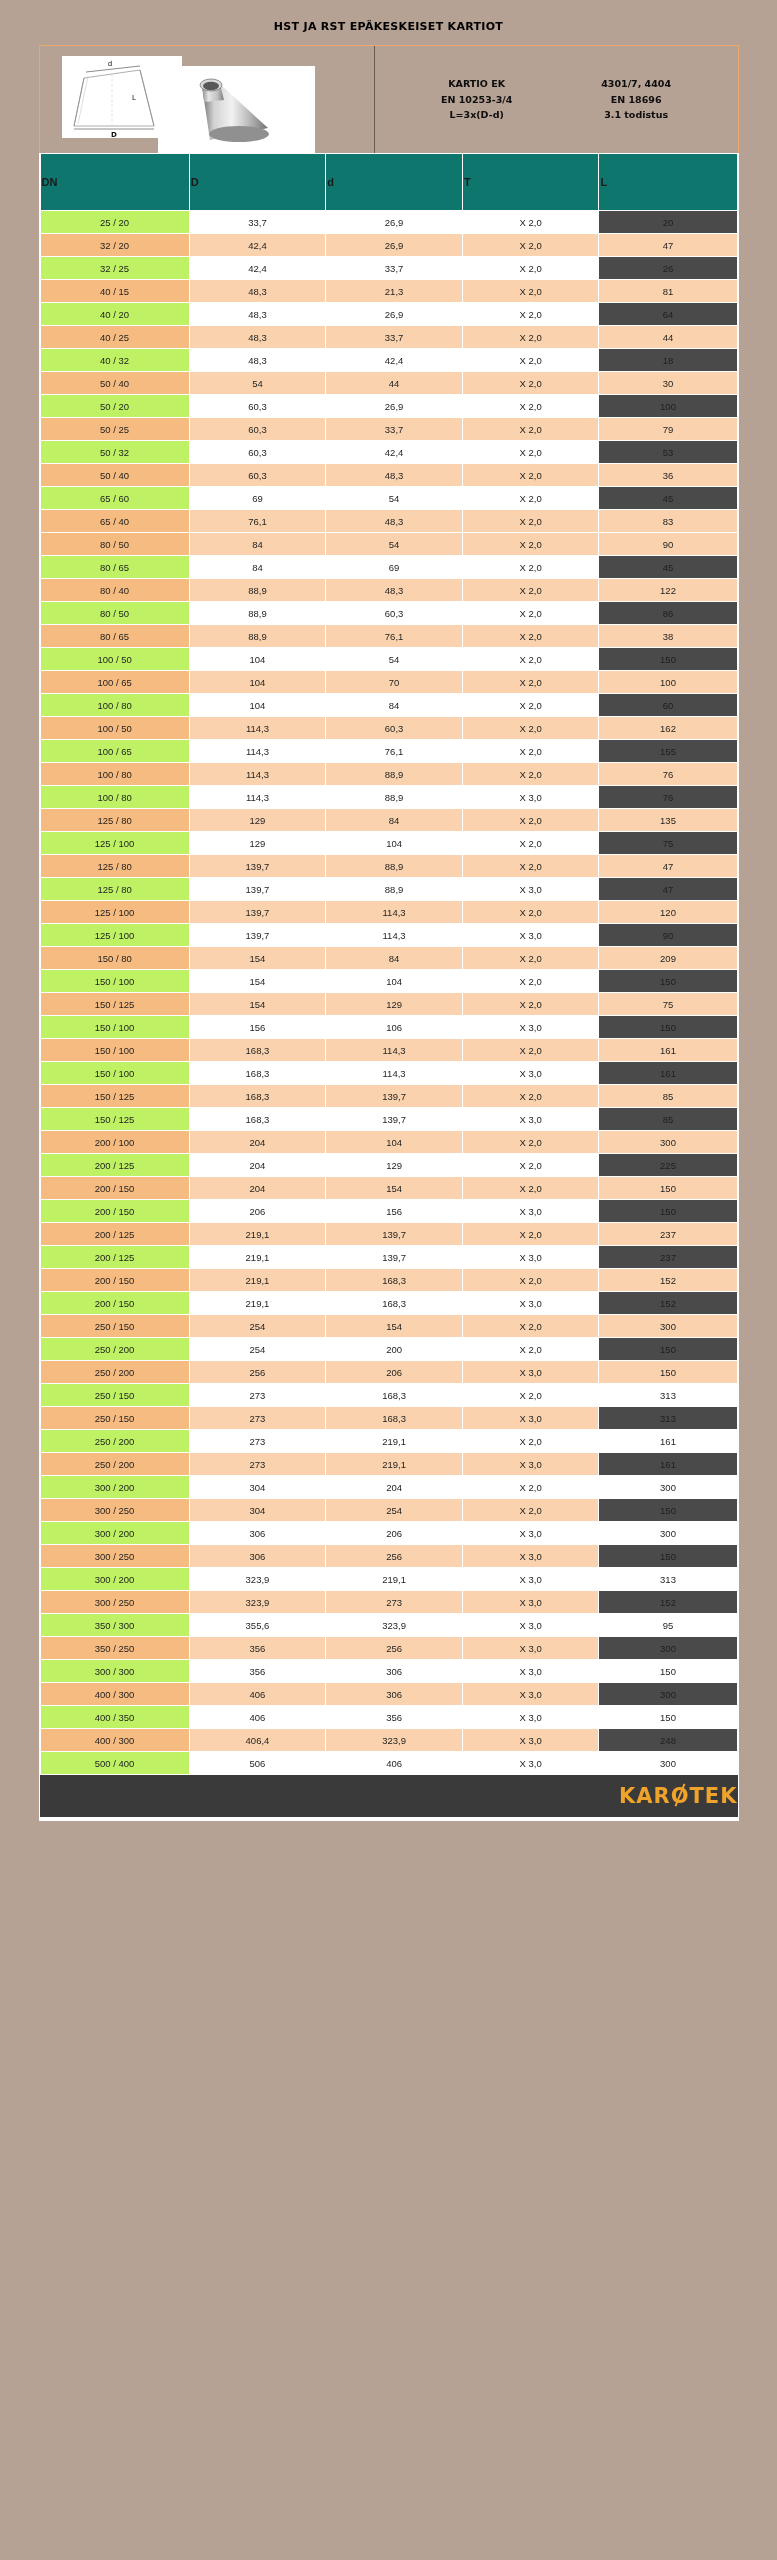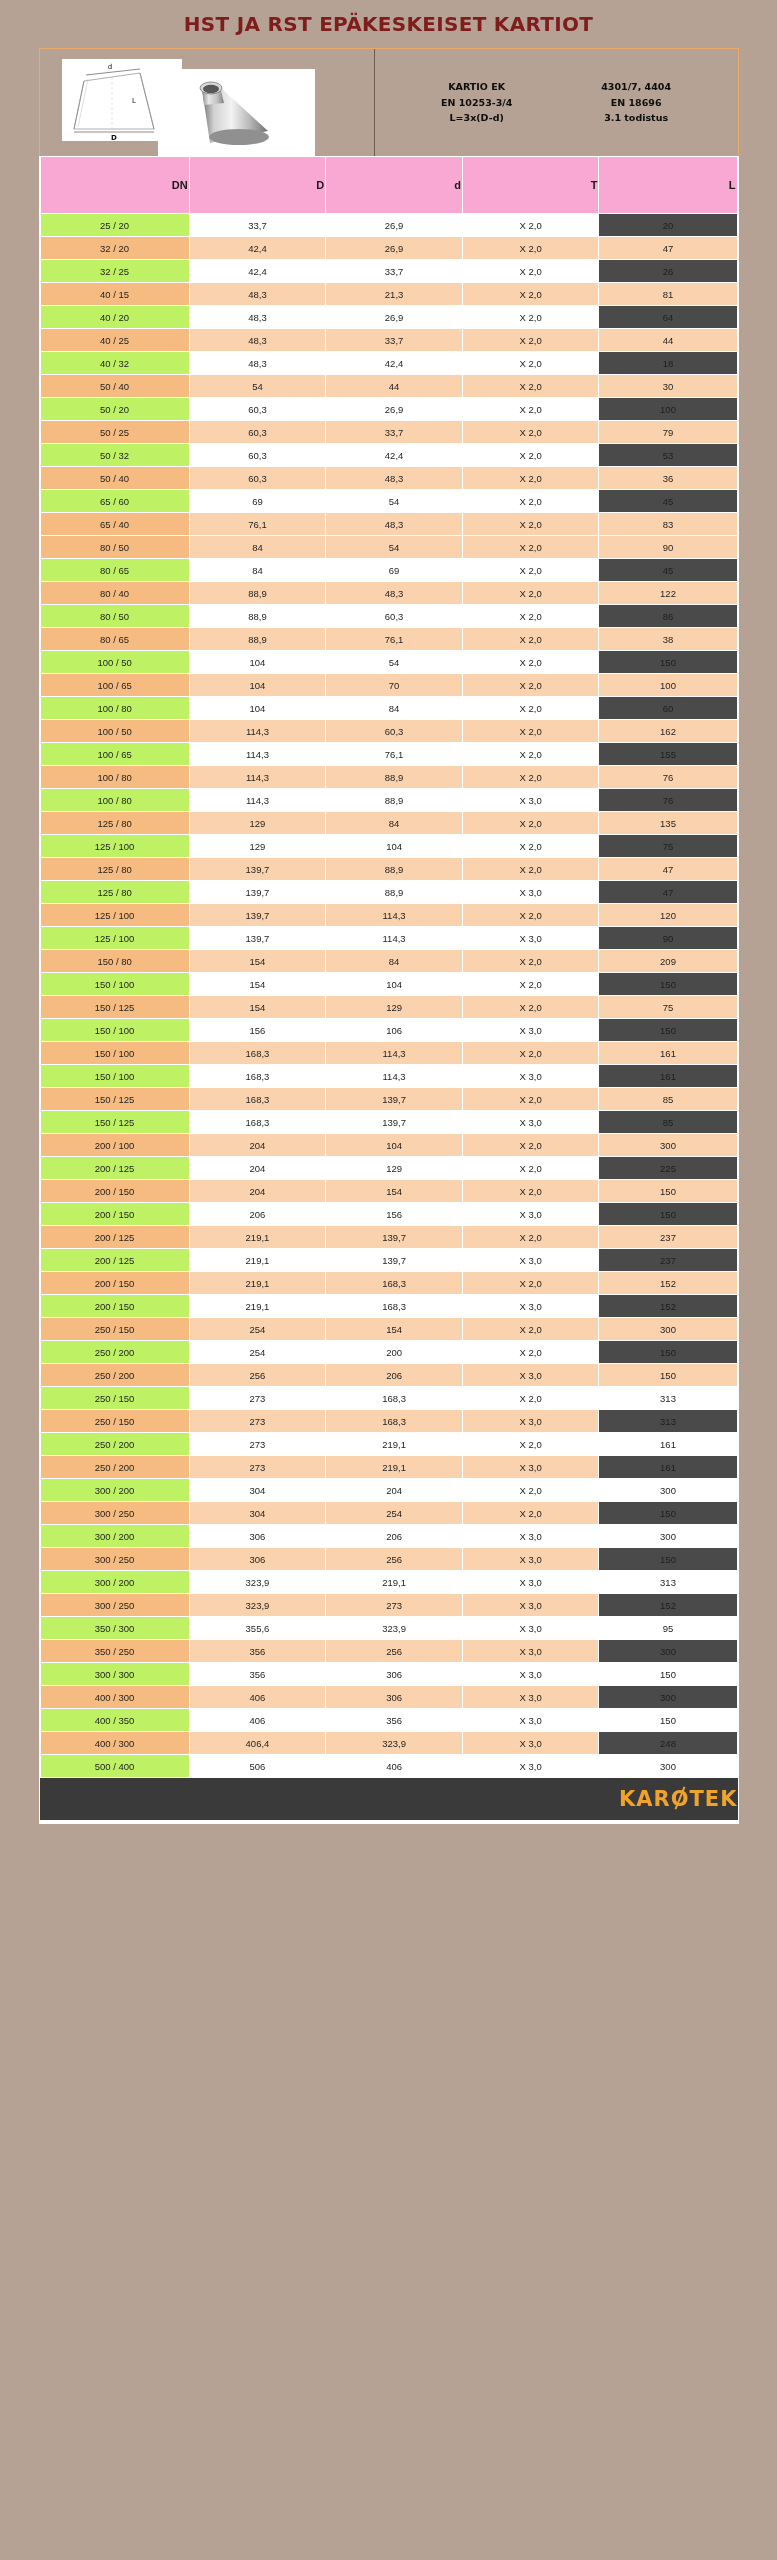"HST JA RST EPÄKESKEISET KARTIOT" .page-title { color: #7f1d1d -> #000000; font-size: 20px -> 11px; padding: 12px 0 12px 0 -> 20px 0 12px 0 }
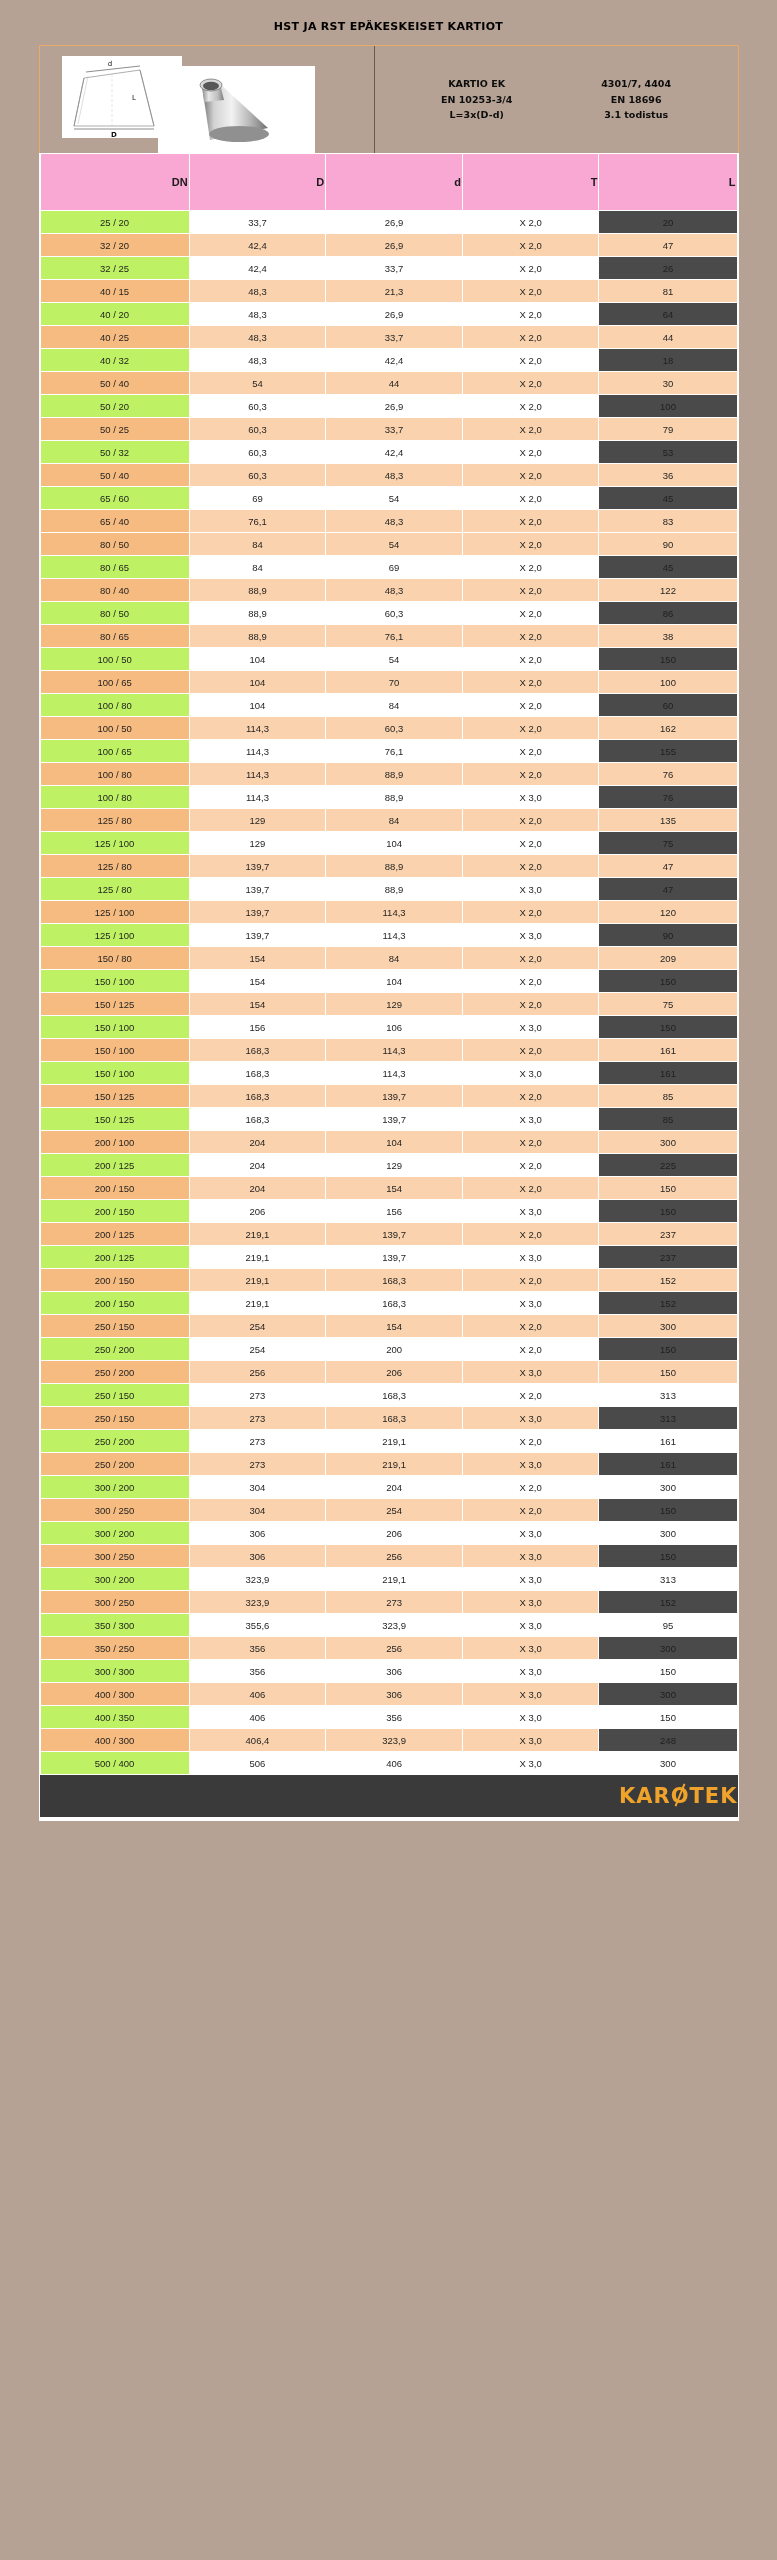"DN" table.spec th { background: #f9a8d4 -> #0f766e; text-align: right -> left }
